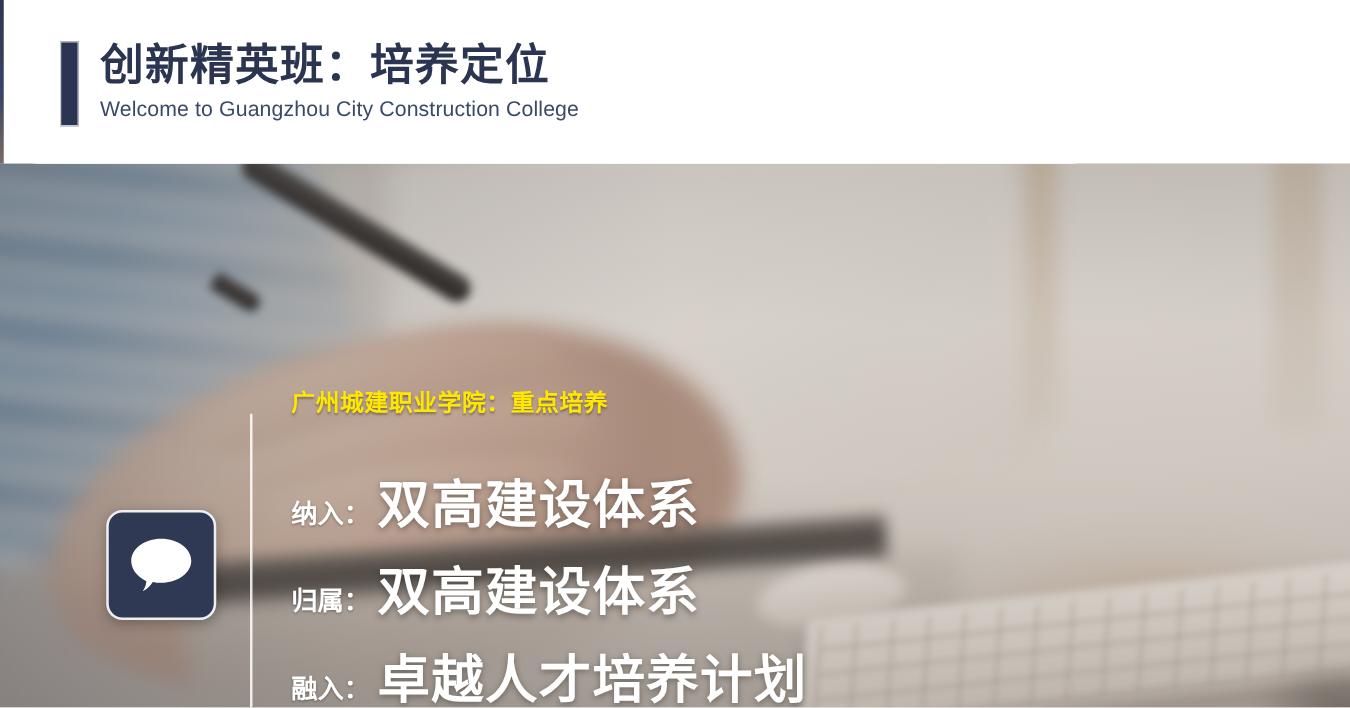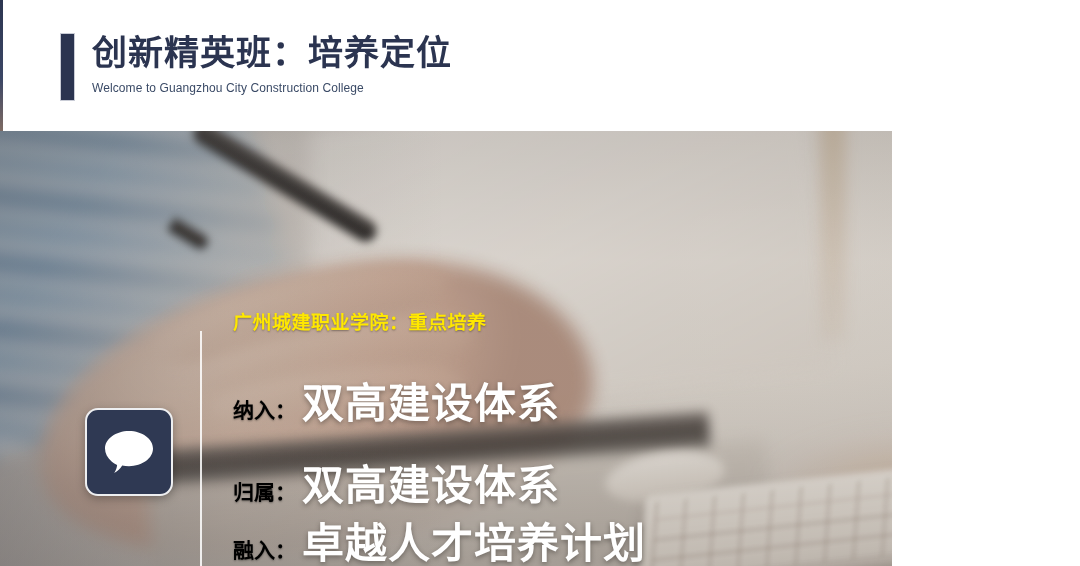"创新精英班：培养定位" .header { left: 16px -> 4px }
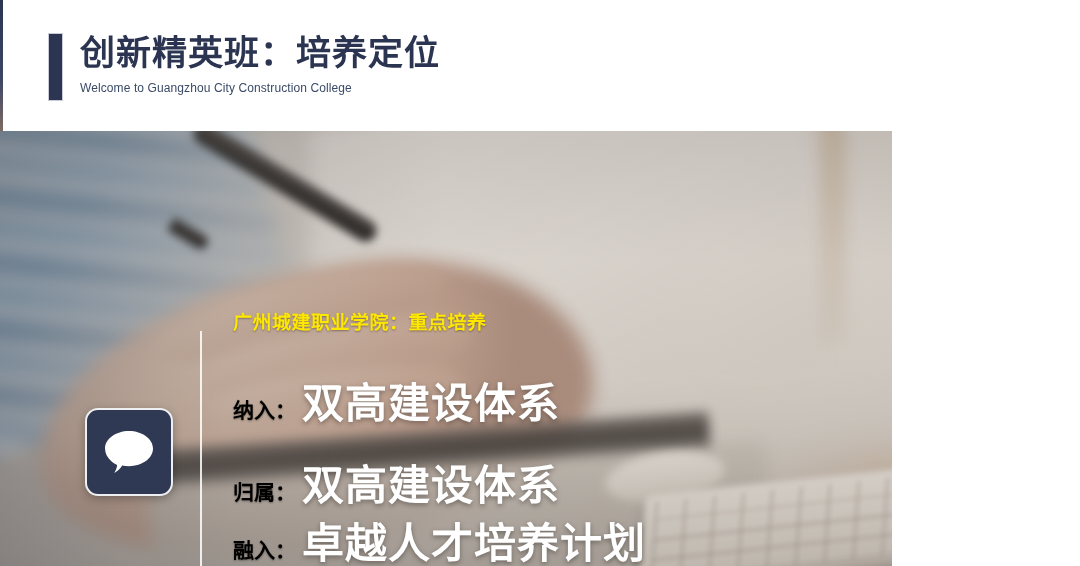"Welcome to Guangzhou City Construction" .title-sub { font-size: 12px -> 17px }
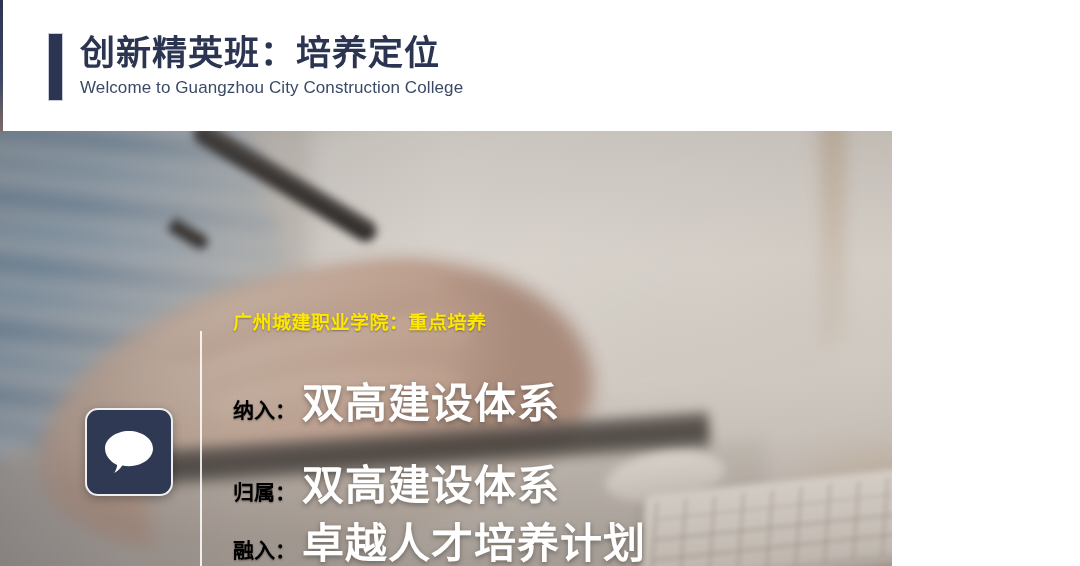"广州城建职业学院：重点培养" .stage { width: 892px -> 1080px }
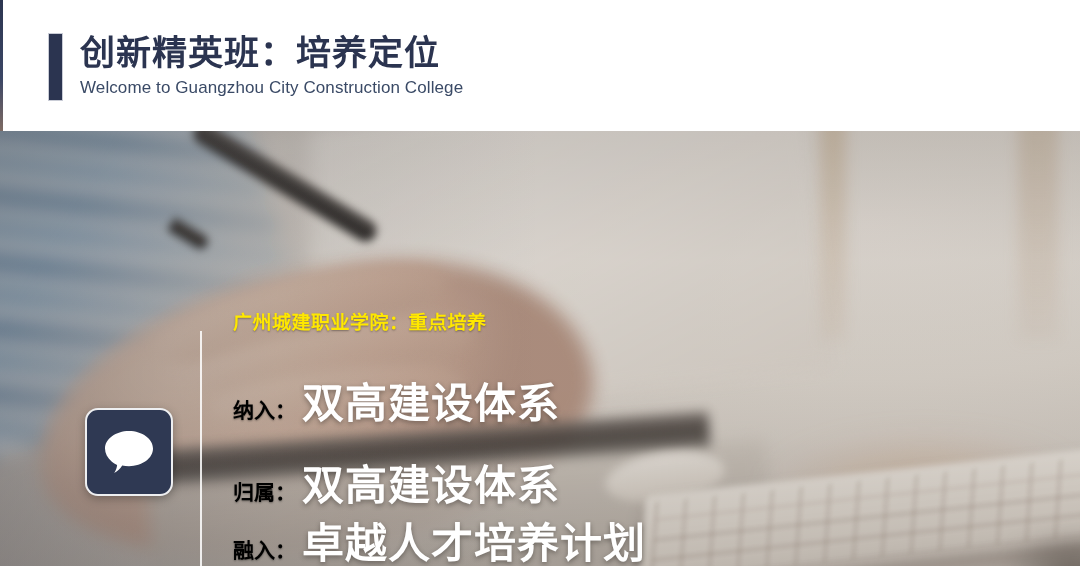"纳入：" .row .prefix { color: #000000 -> #ffffff }
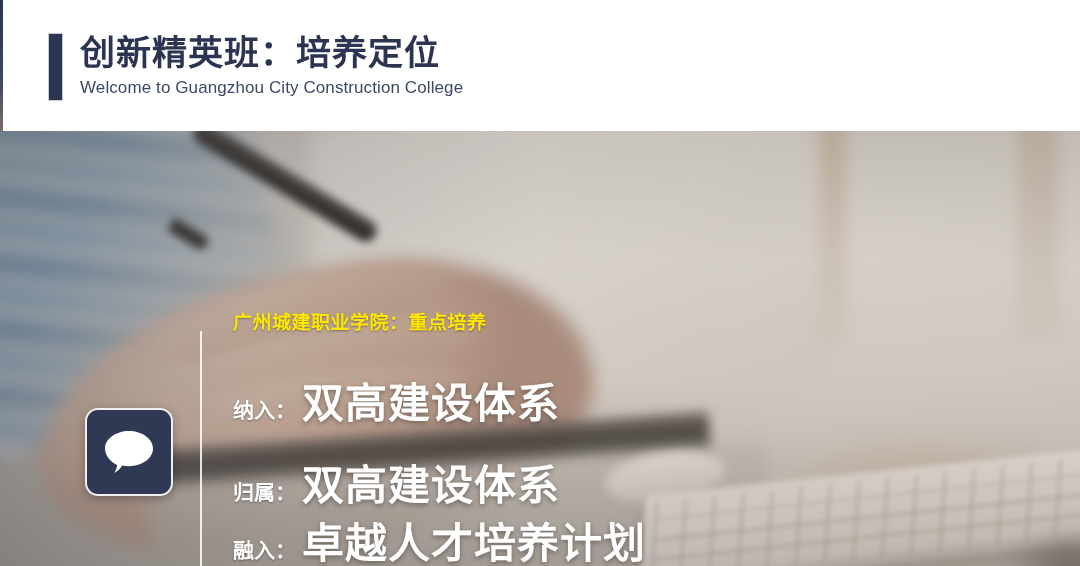"归属：" .row-2 { top: 320px -> 308px }
